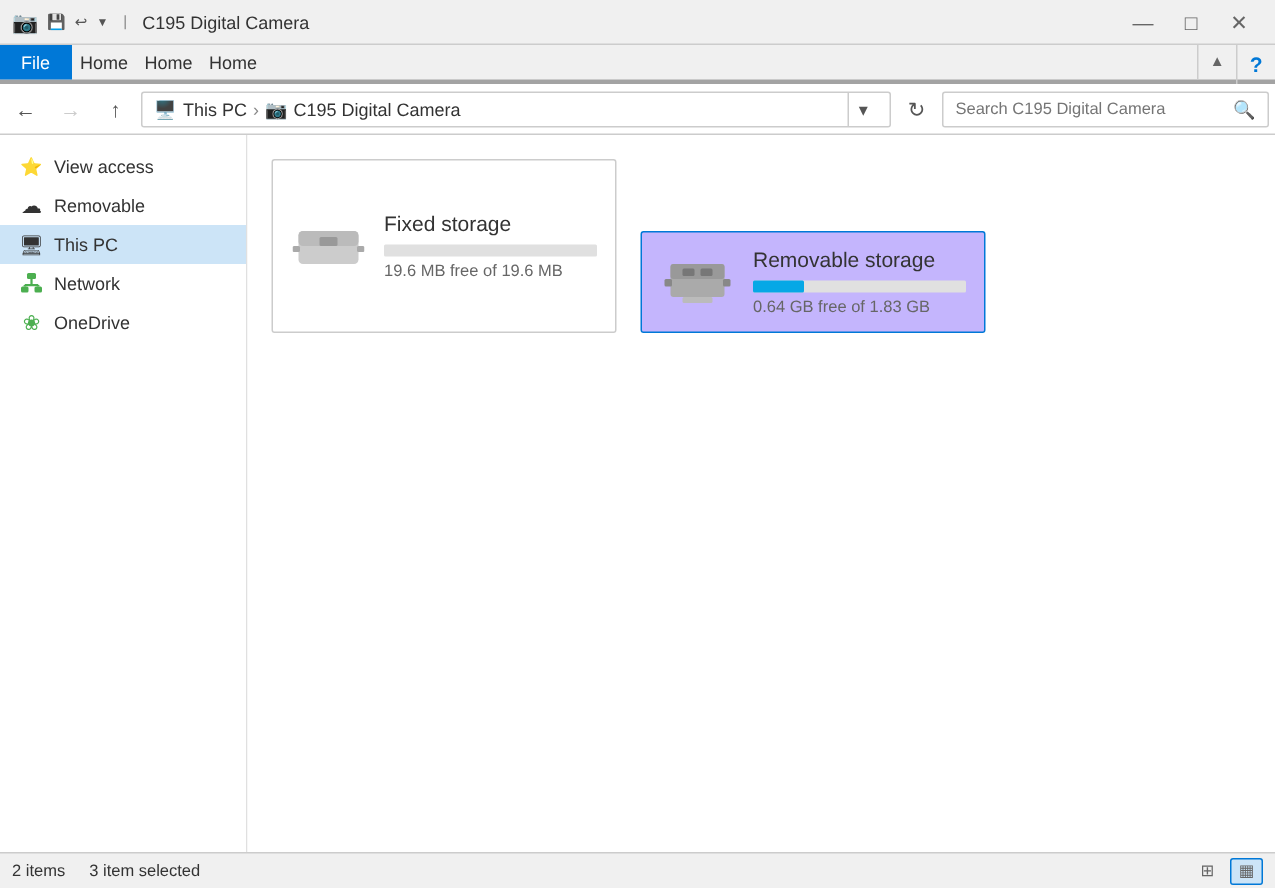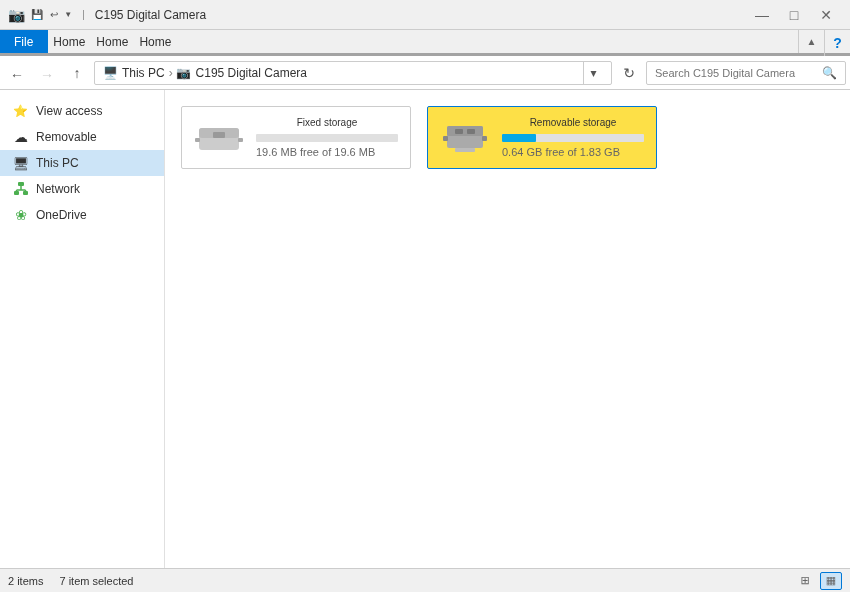"Search C195 Digital Camera" .search-box { width: 200px -> 218px }
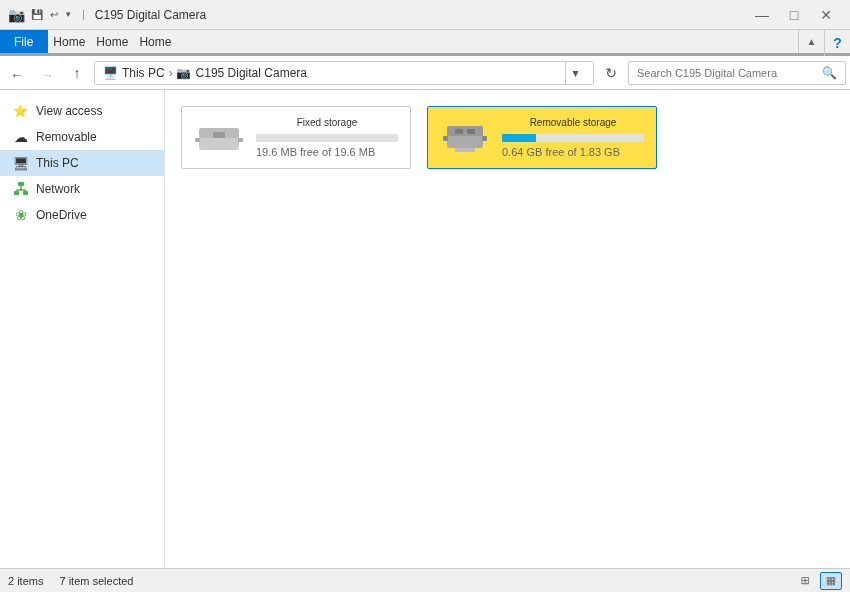"Fixed storage" .drive-name { font-size: 10px -> 14px; text-align: center -> none }
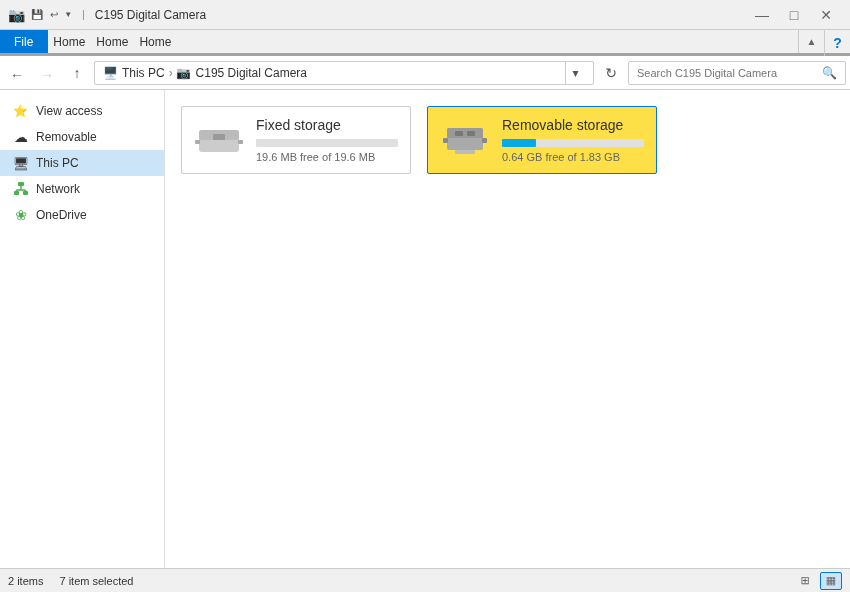"Removable storage" .drive-item.selected { background: #fde047 -> #c4b5fd; margin-top: none -> 48px }
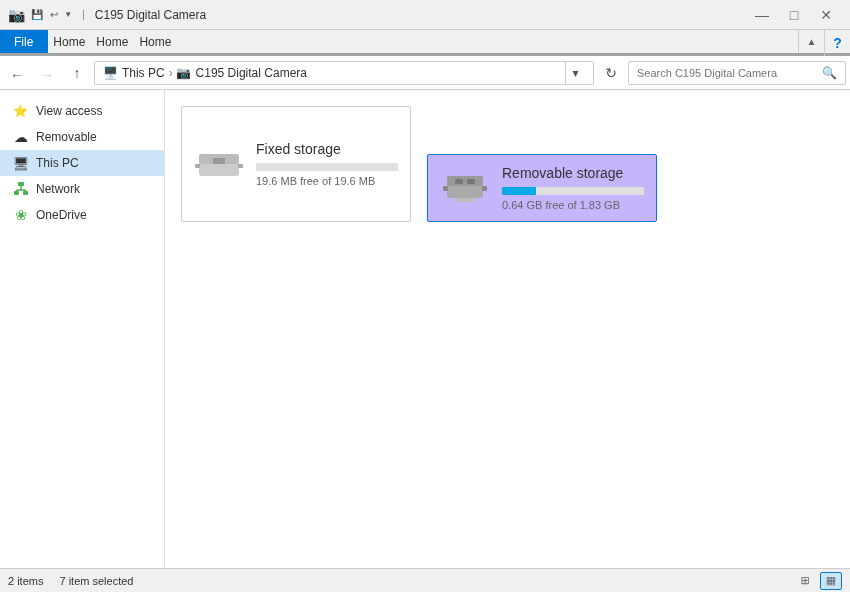"7 item selected" span { text: 7 -> 3 }
